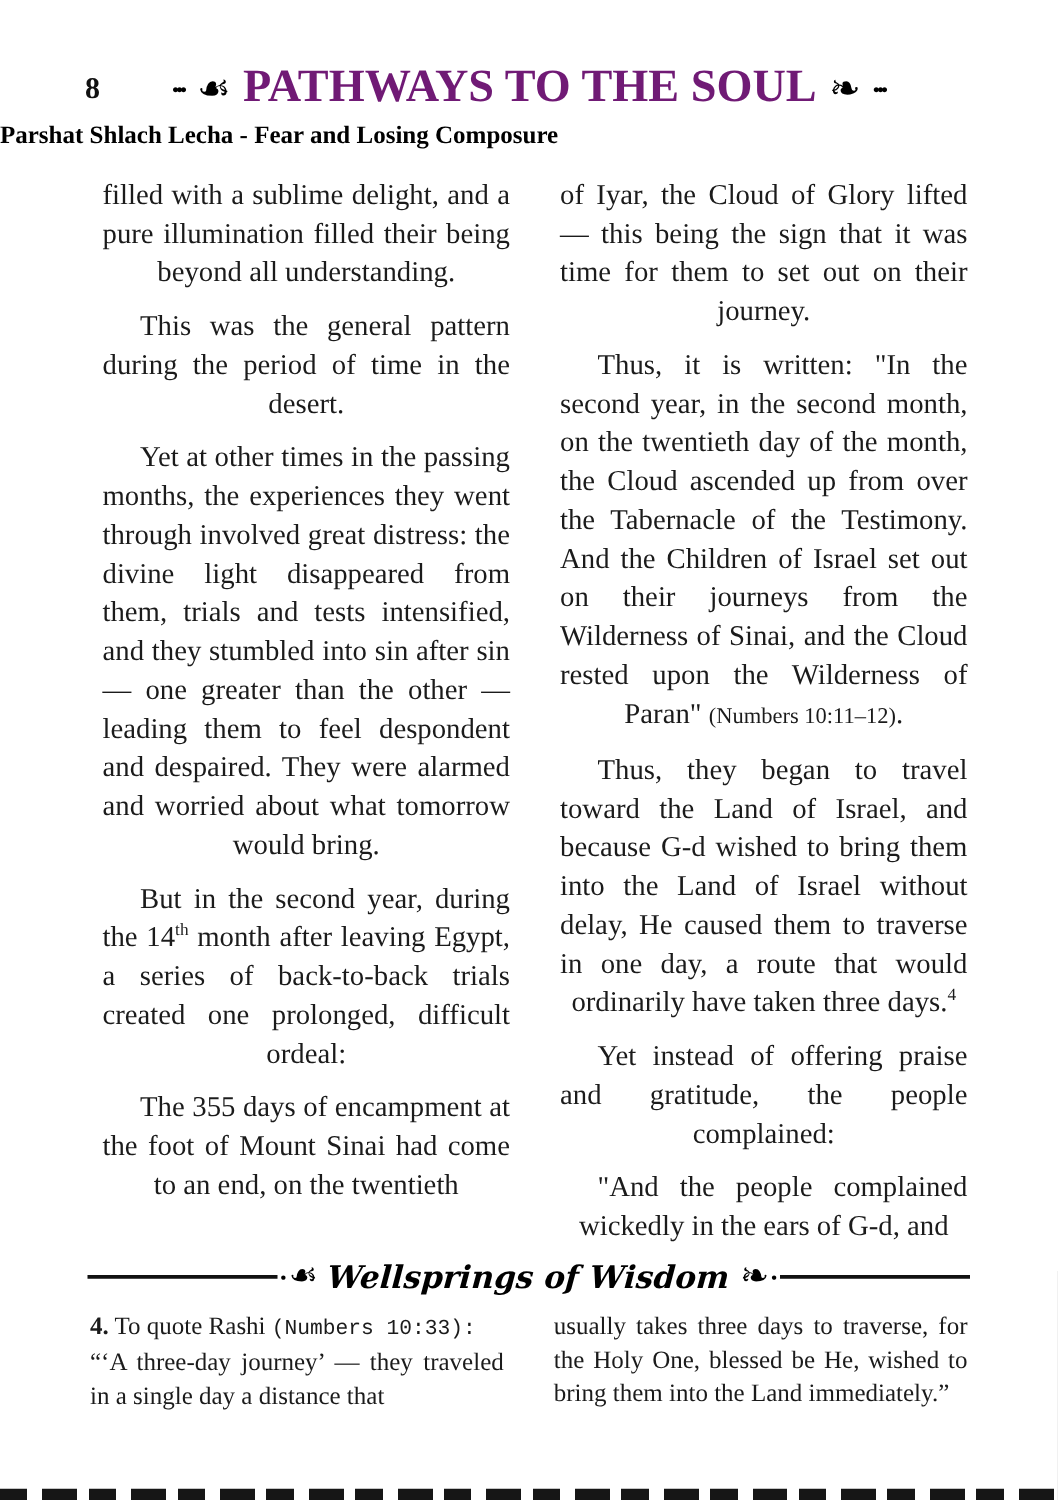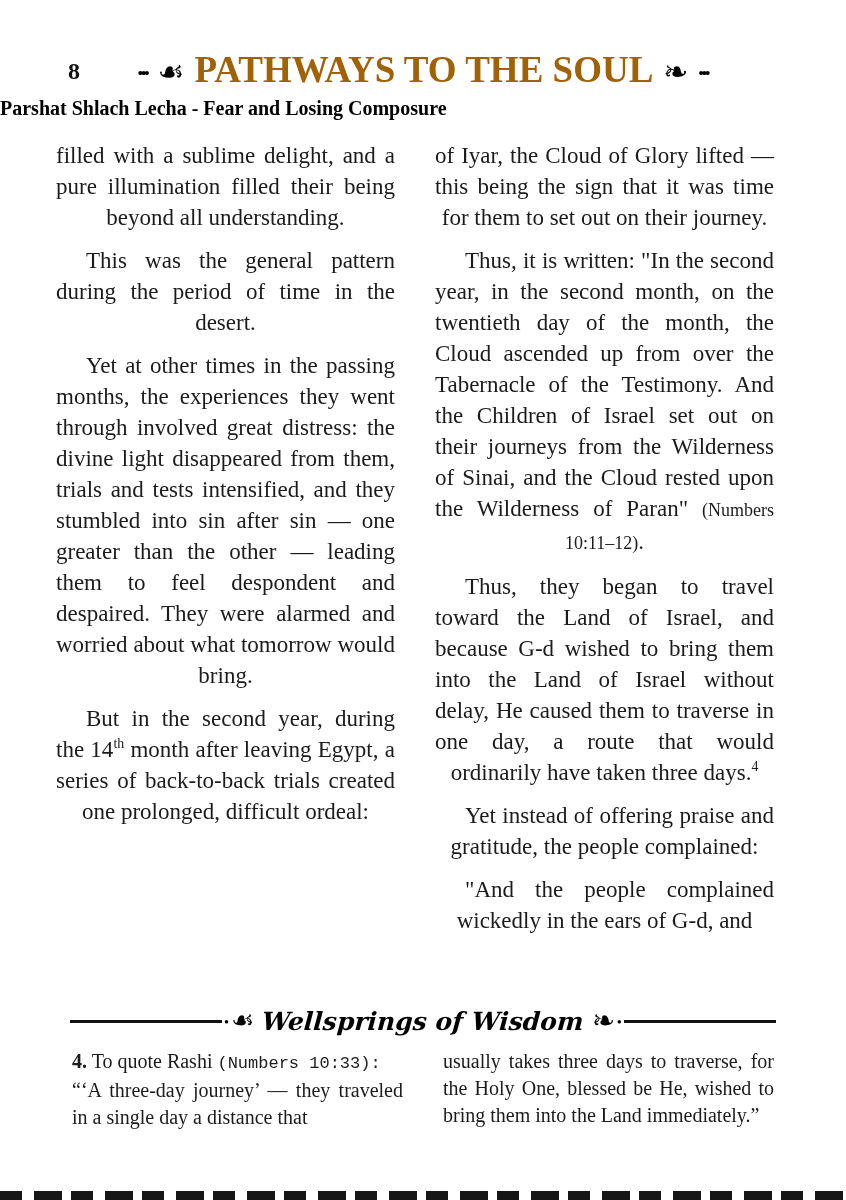"PATHWAYS TO THE SOUL" .book-title { color: #a16207 -> #701a75 }
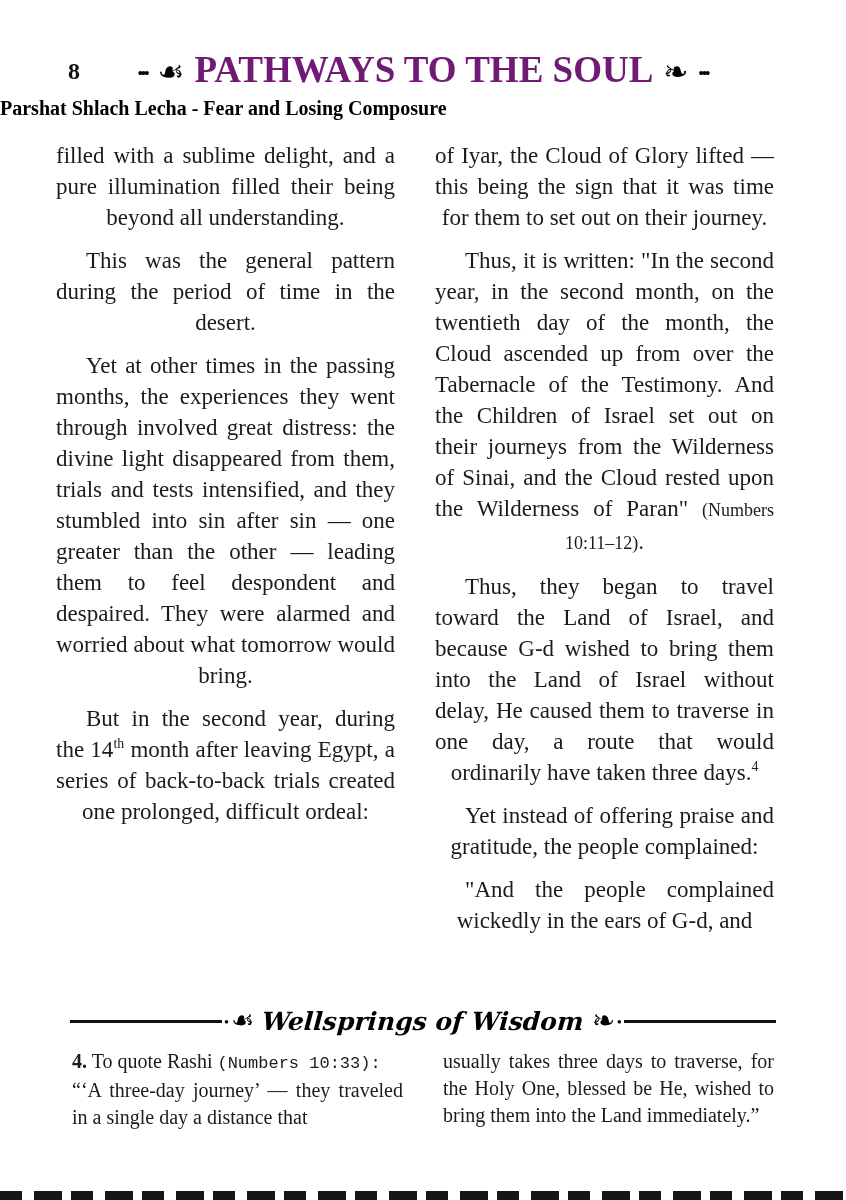"filled with a sublime delight," .body-columns { left: 56px -> 82px }
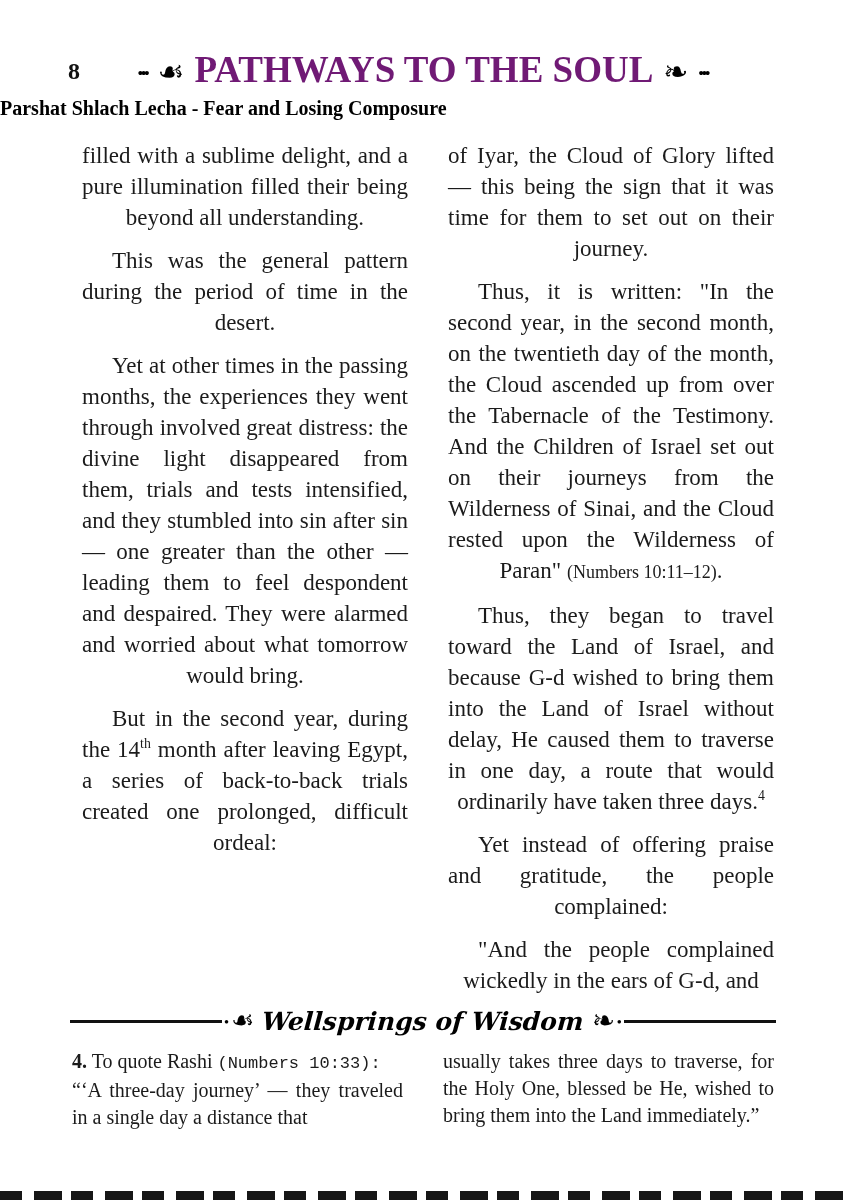"The 355 days of encampment" p { html: none -> <p>The 355 days of encampment at the foot of Mount Sinai had come to an end, on the twentieth</p> }
